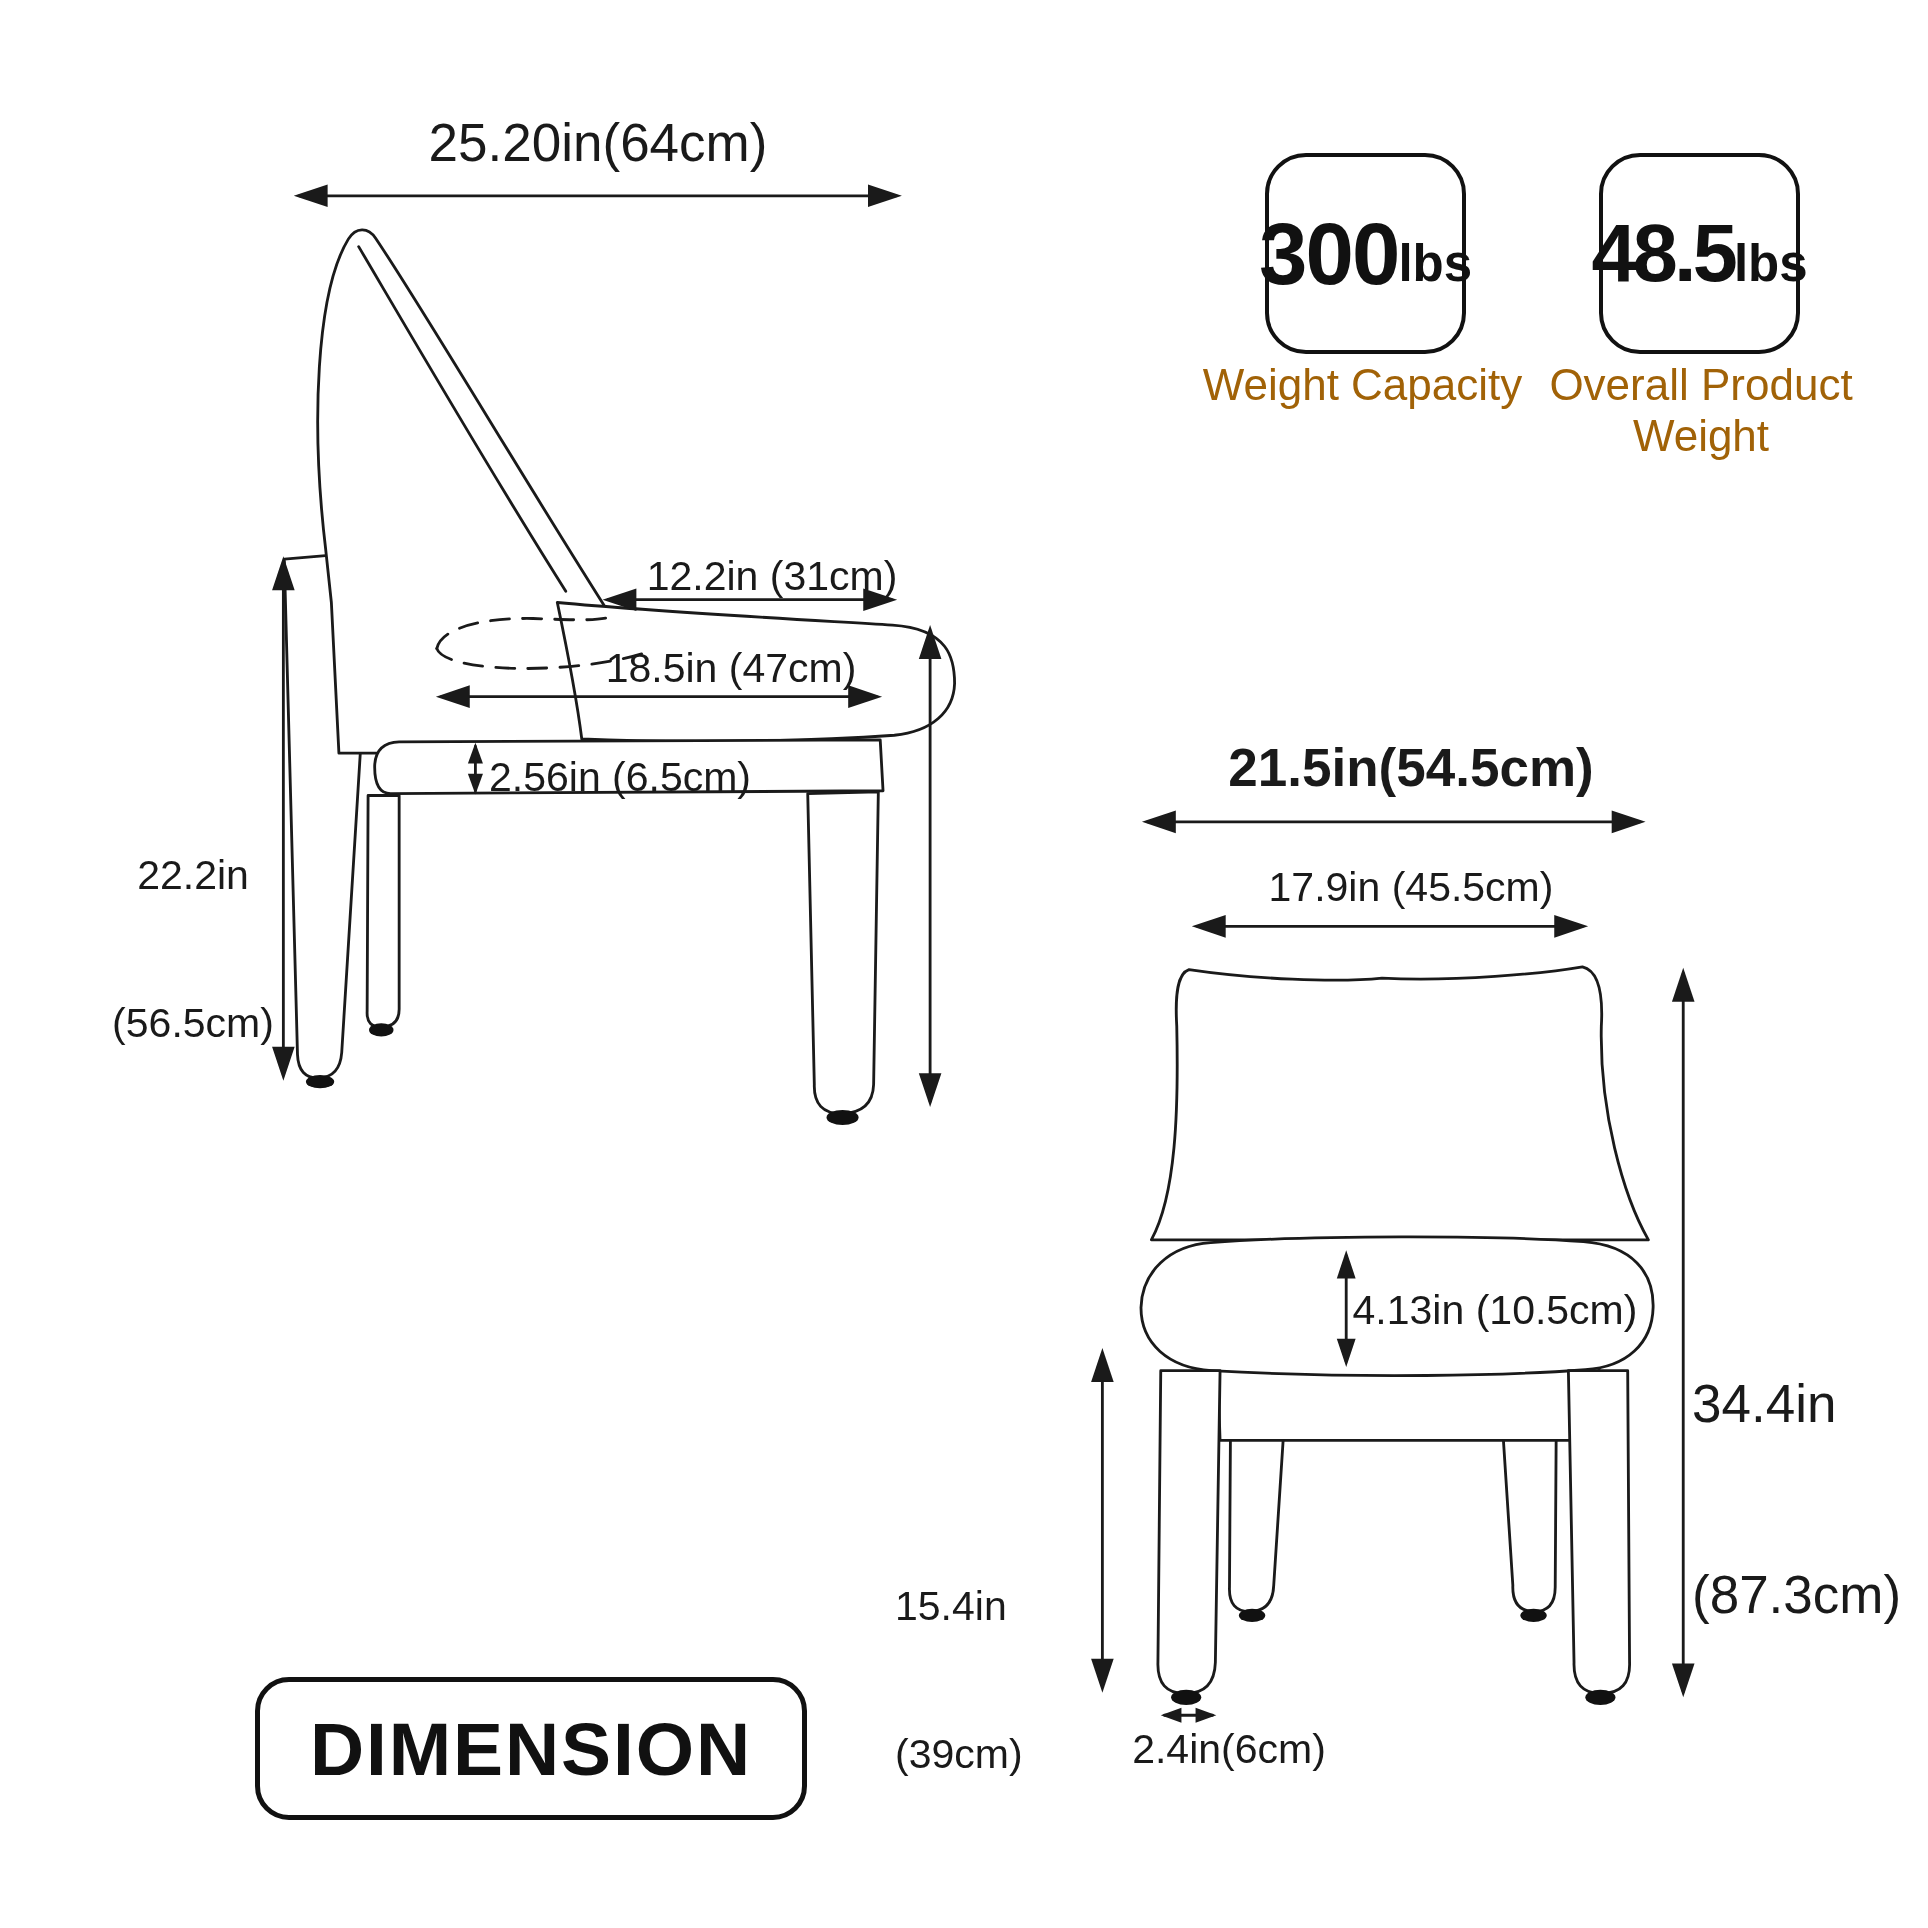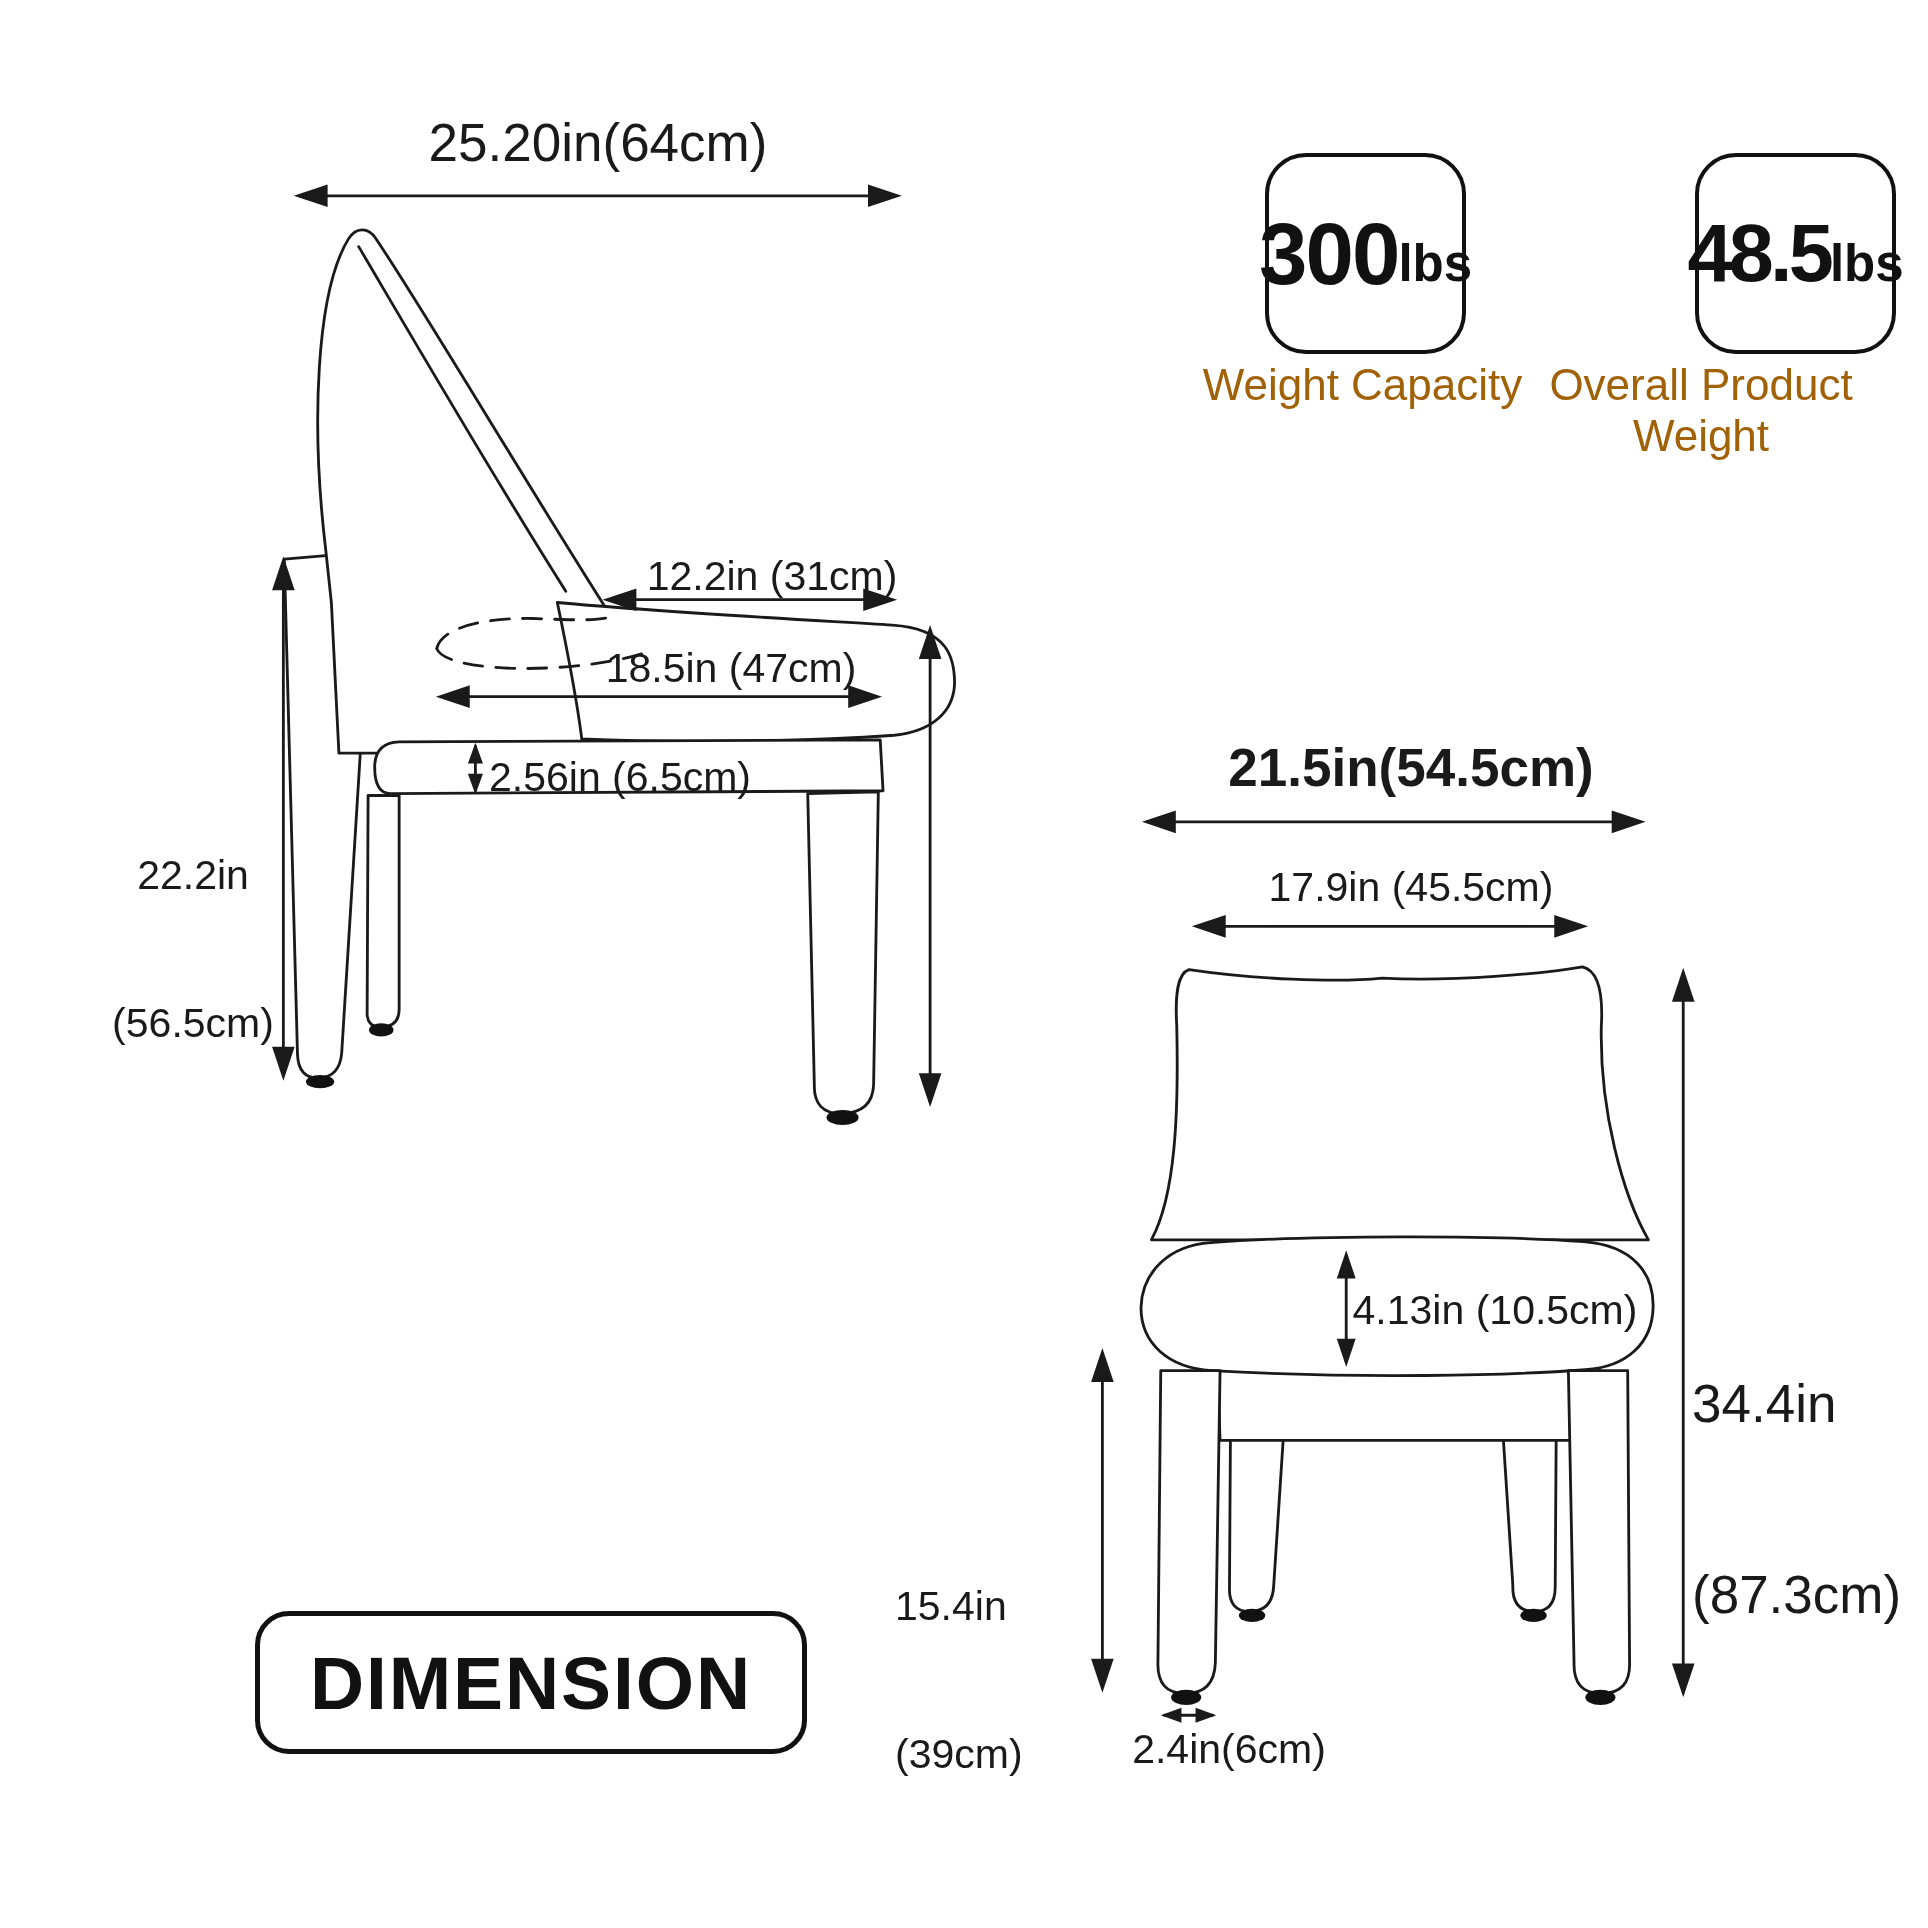"48.5" div.badge { left: 1695px -> 1599px }
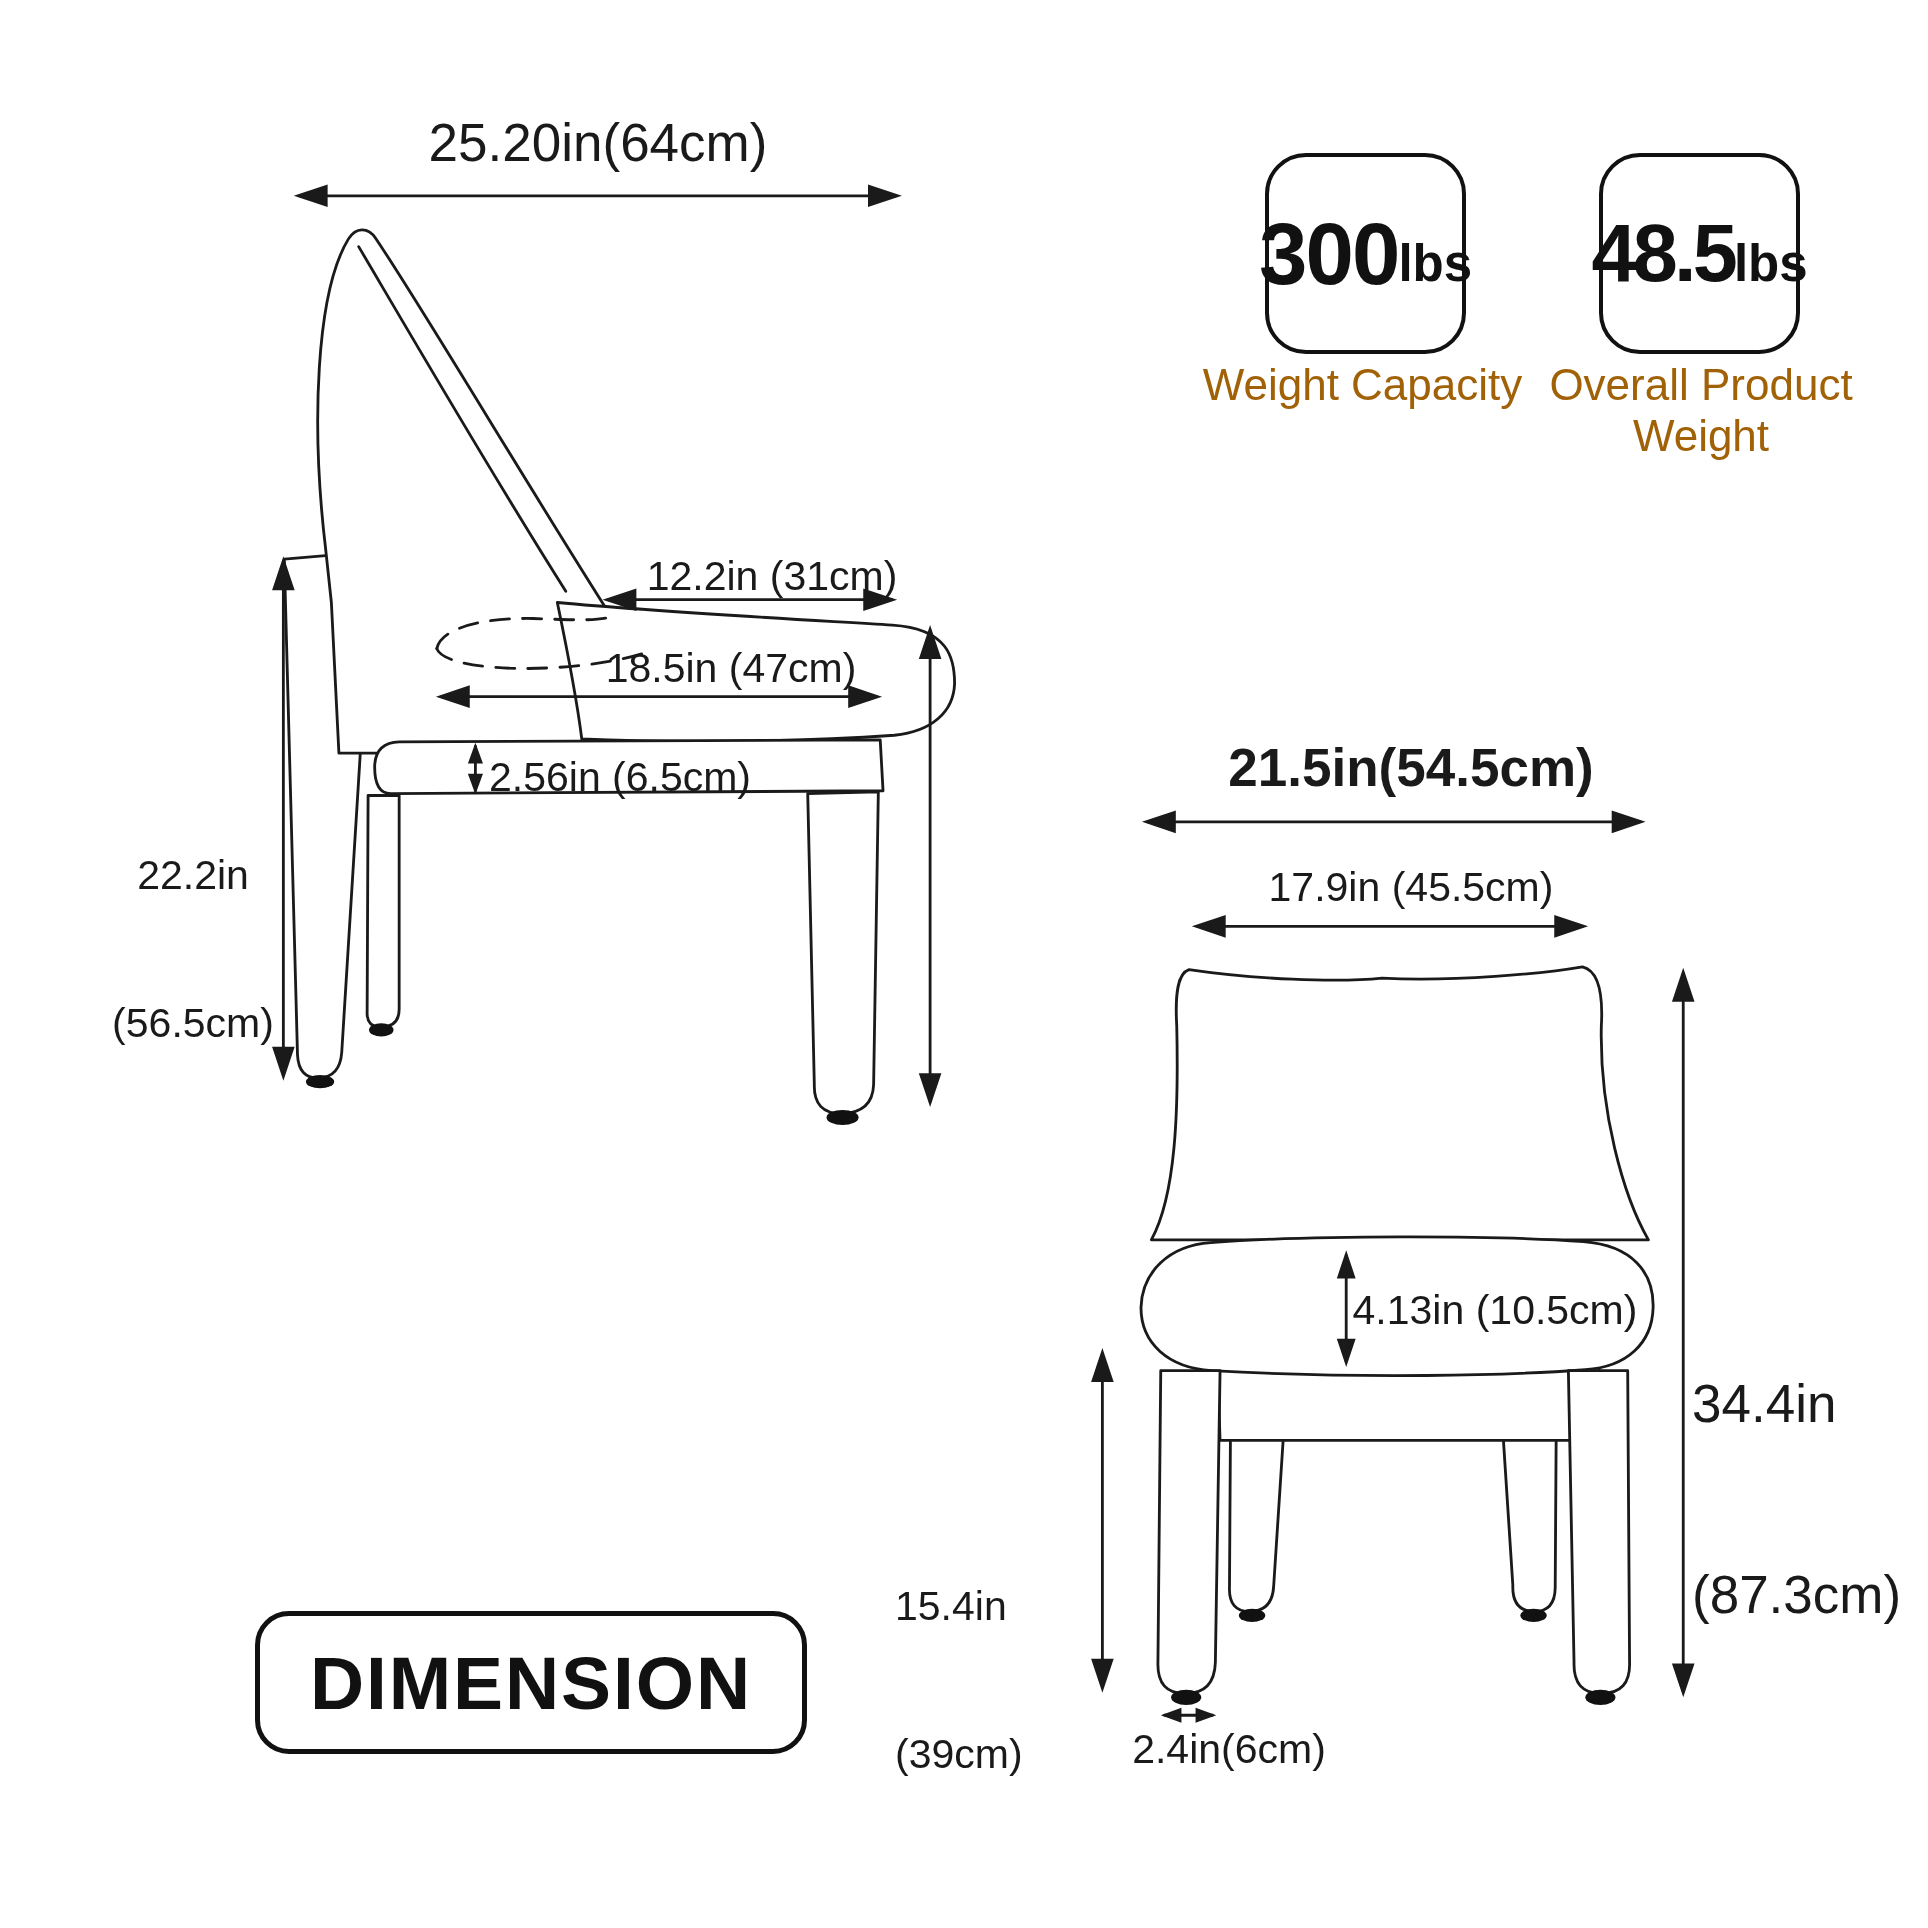"DIMENSION" #dimension-box { top: 1611px -> 1677px }
